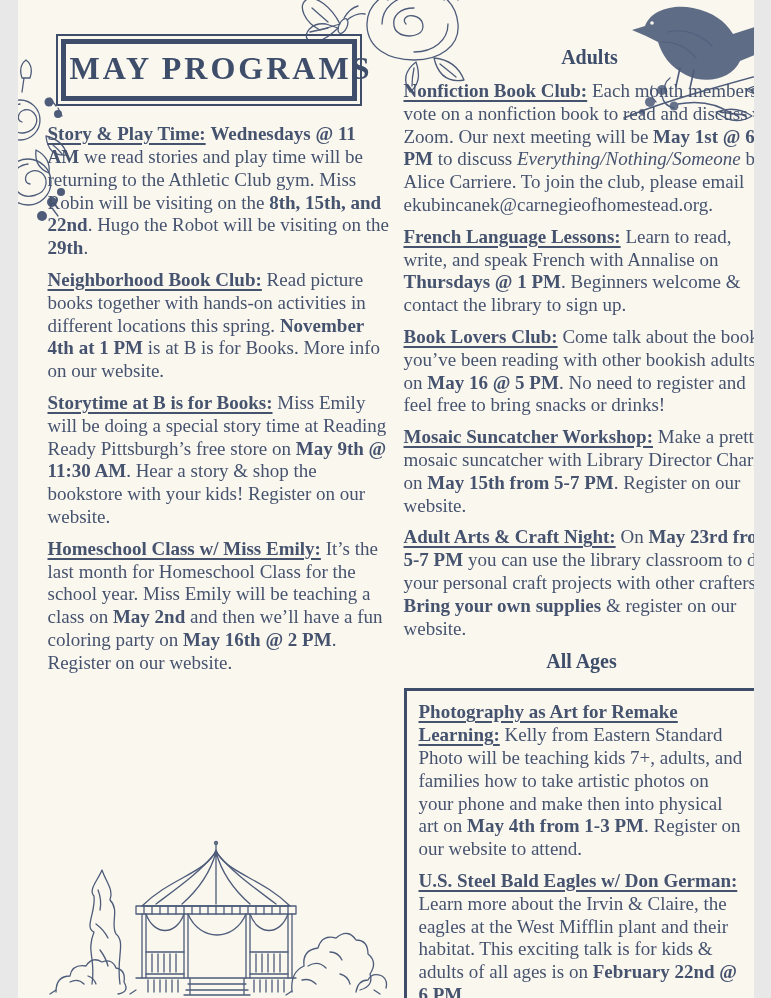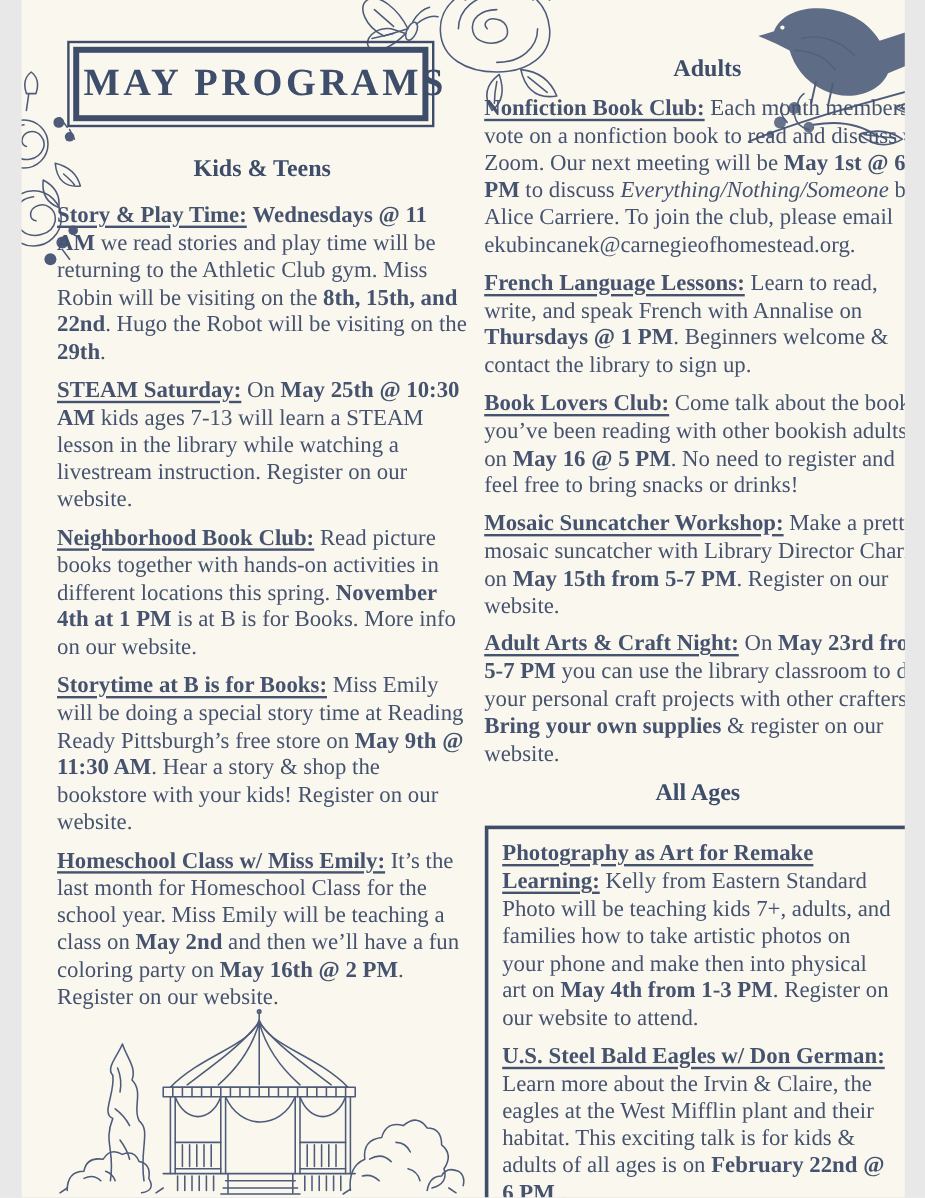"Kids & Teens" h2.section-heading { html: <h2>Kids &amp; Teens</h2> -> none }
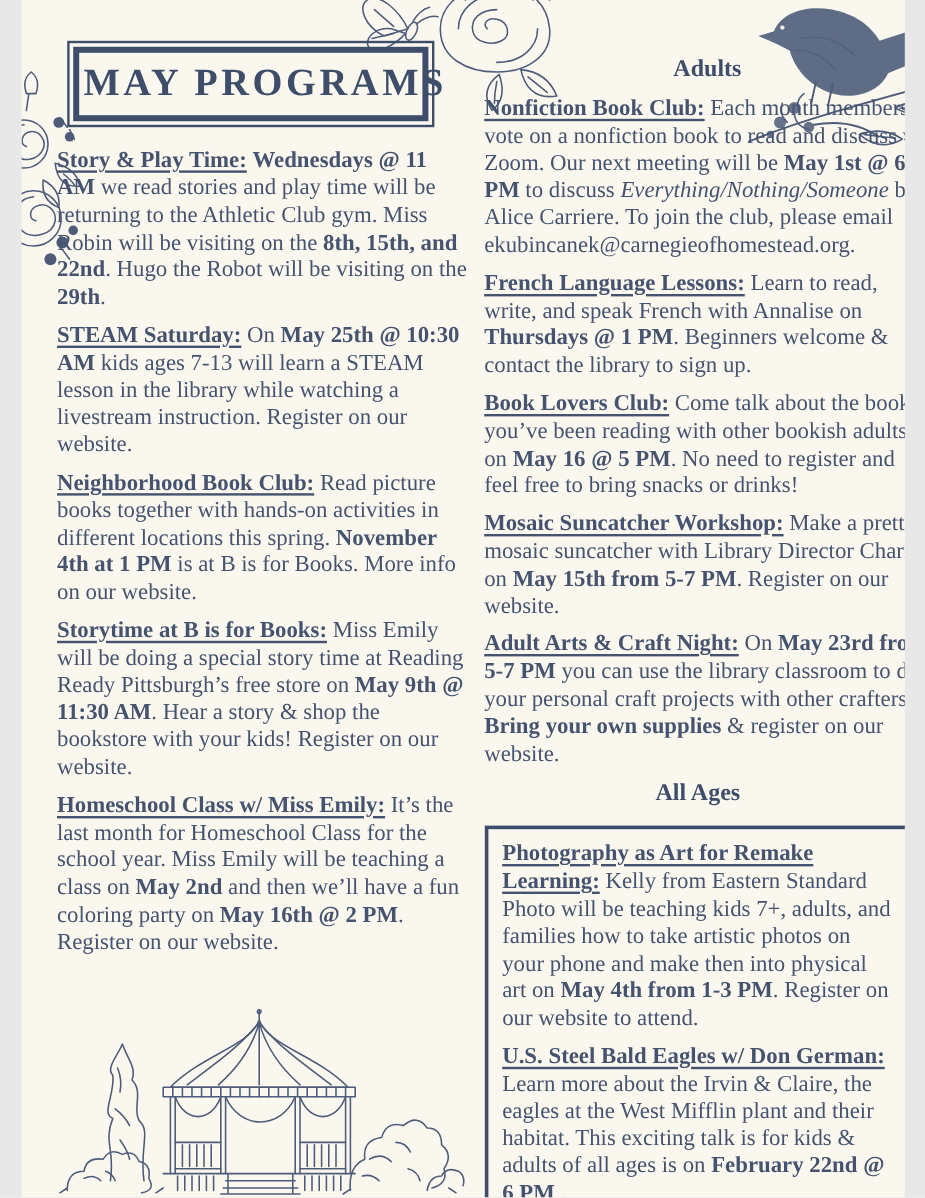"STEAM Saturday: On May 25th" p.entry { html: <p><span>STEAM Saturday:</span> <span>On </span><span>May 25th @ 10:30 AM</span><span> kids ages 7-13 will learn a STEAM lesson in the library while watching a livestream instruction. Register on our website.</span></p> -> none }
